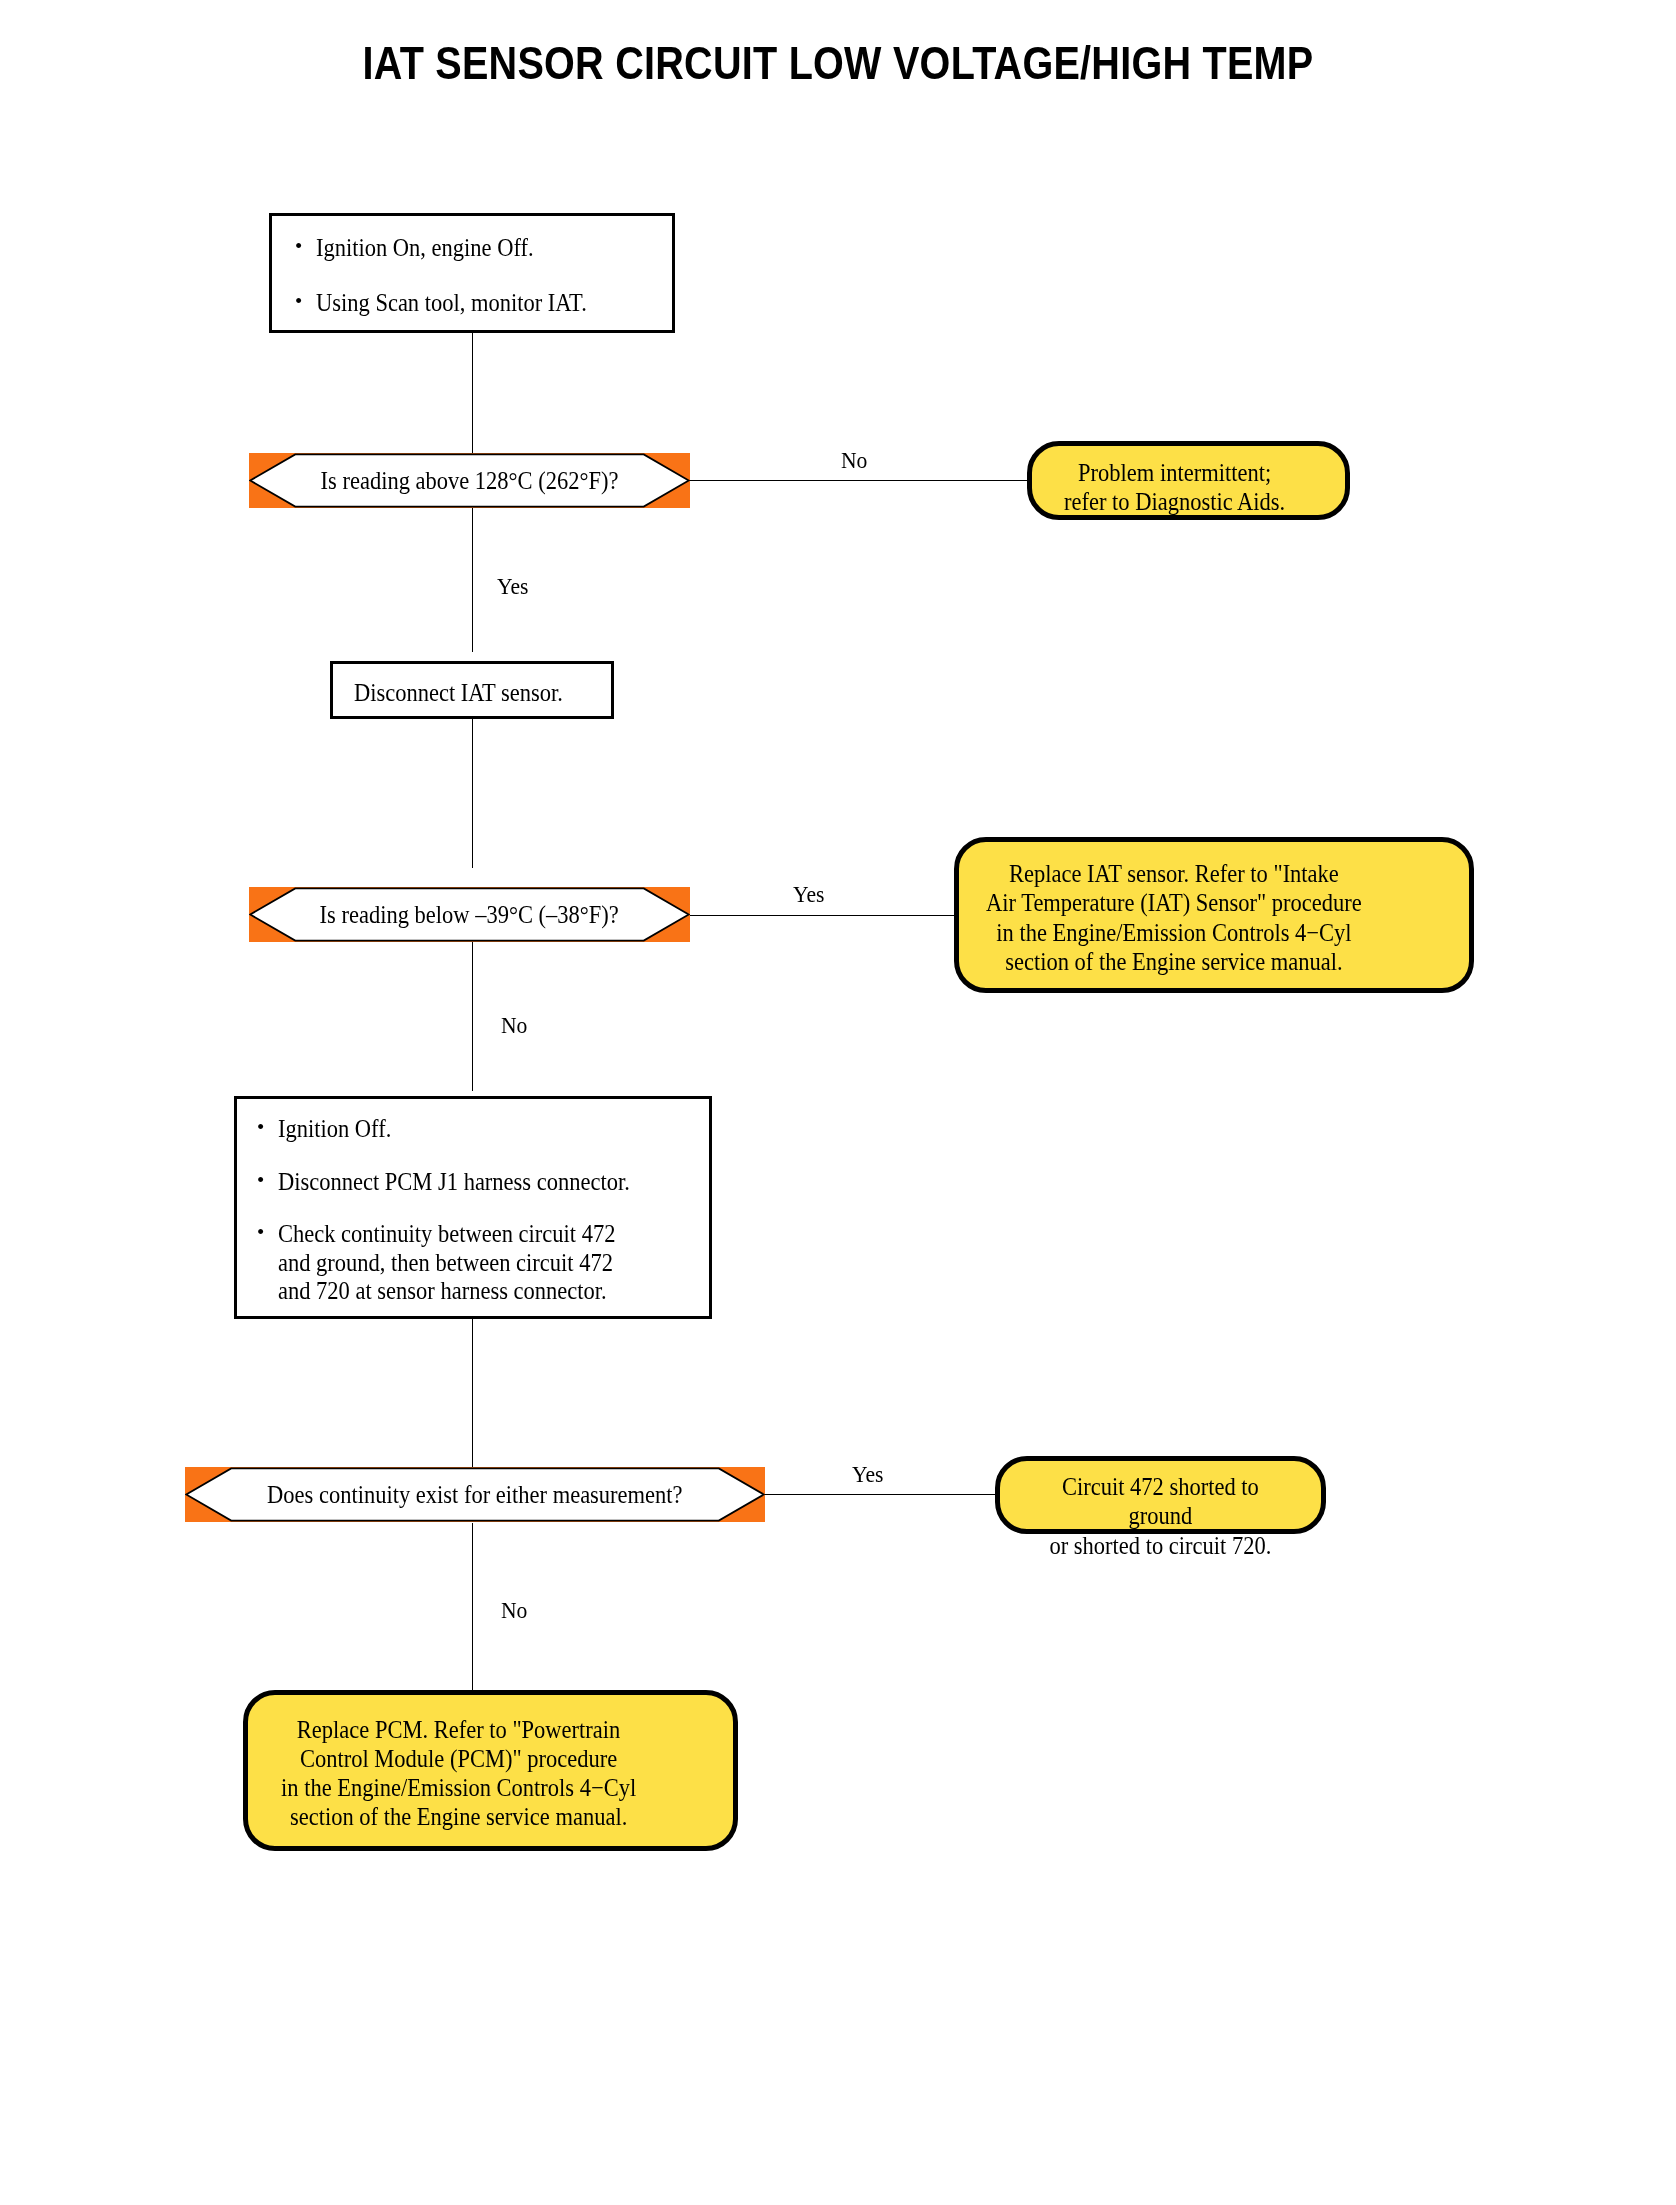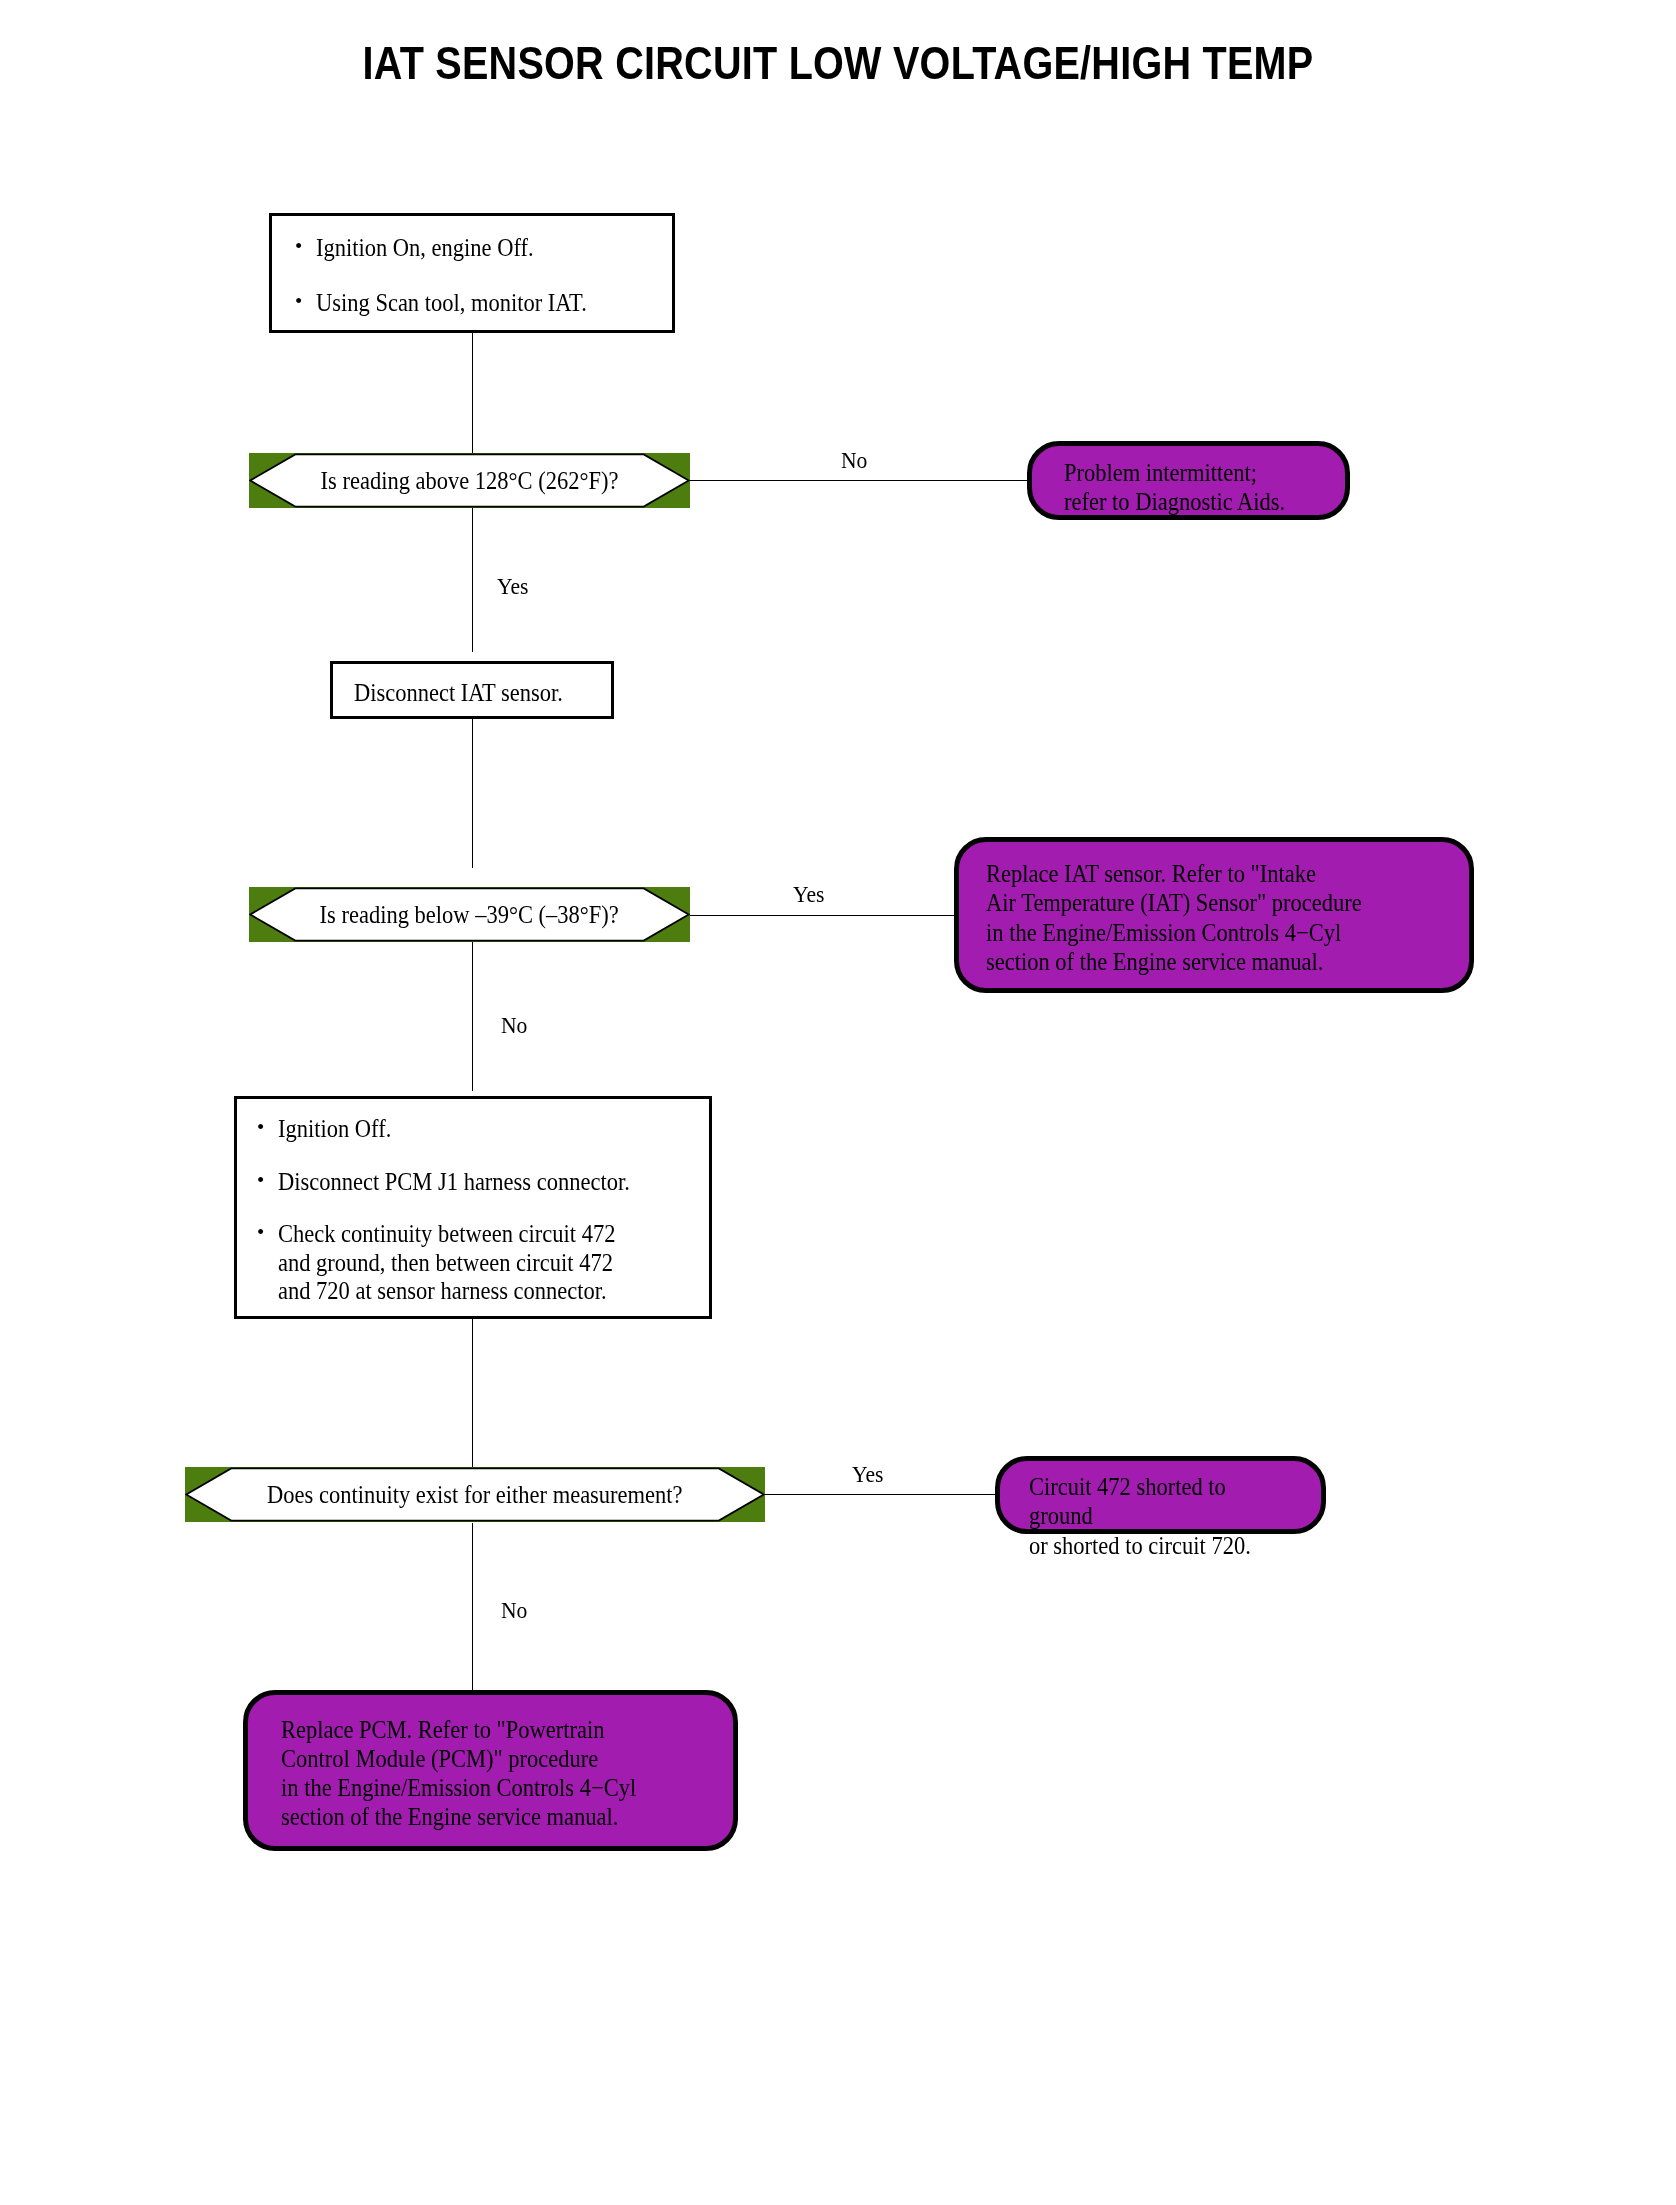"Is reading above 128°C (262°F)?" .decision { background: #4d7c0f -> #f97316 }
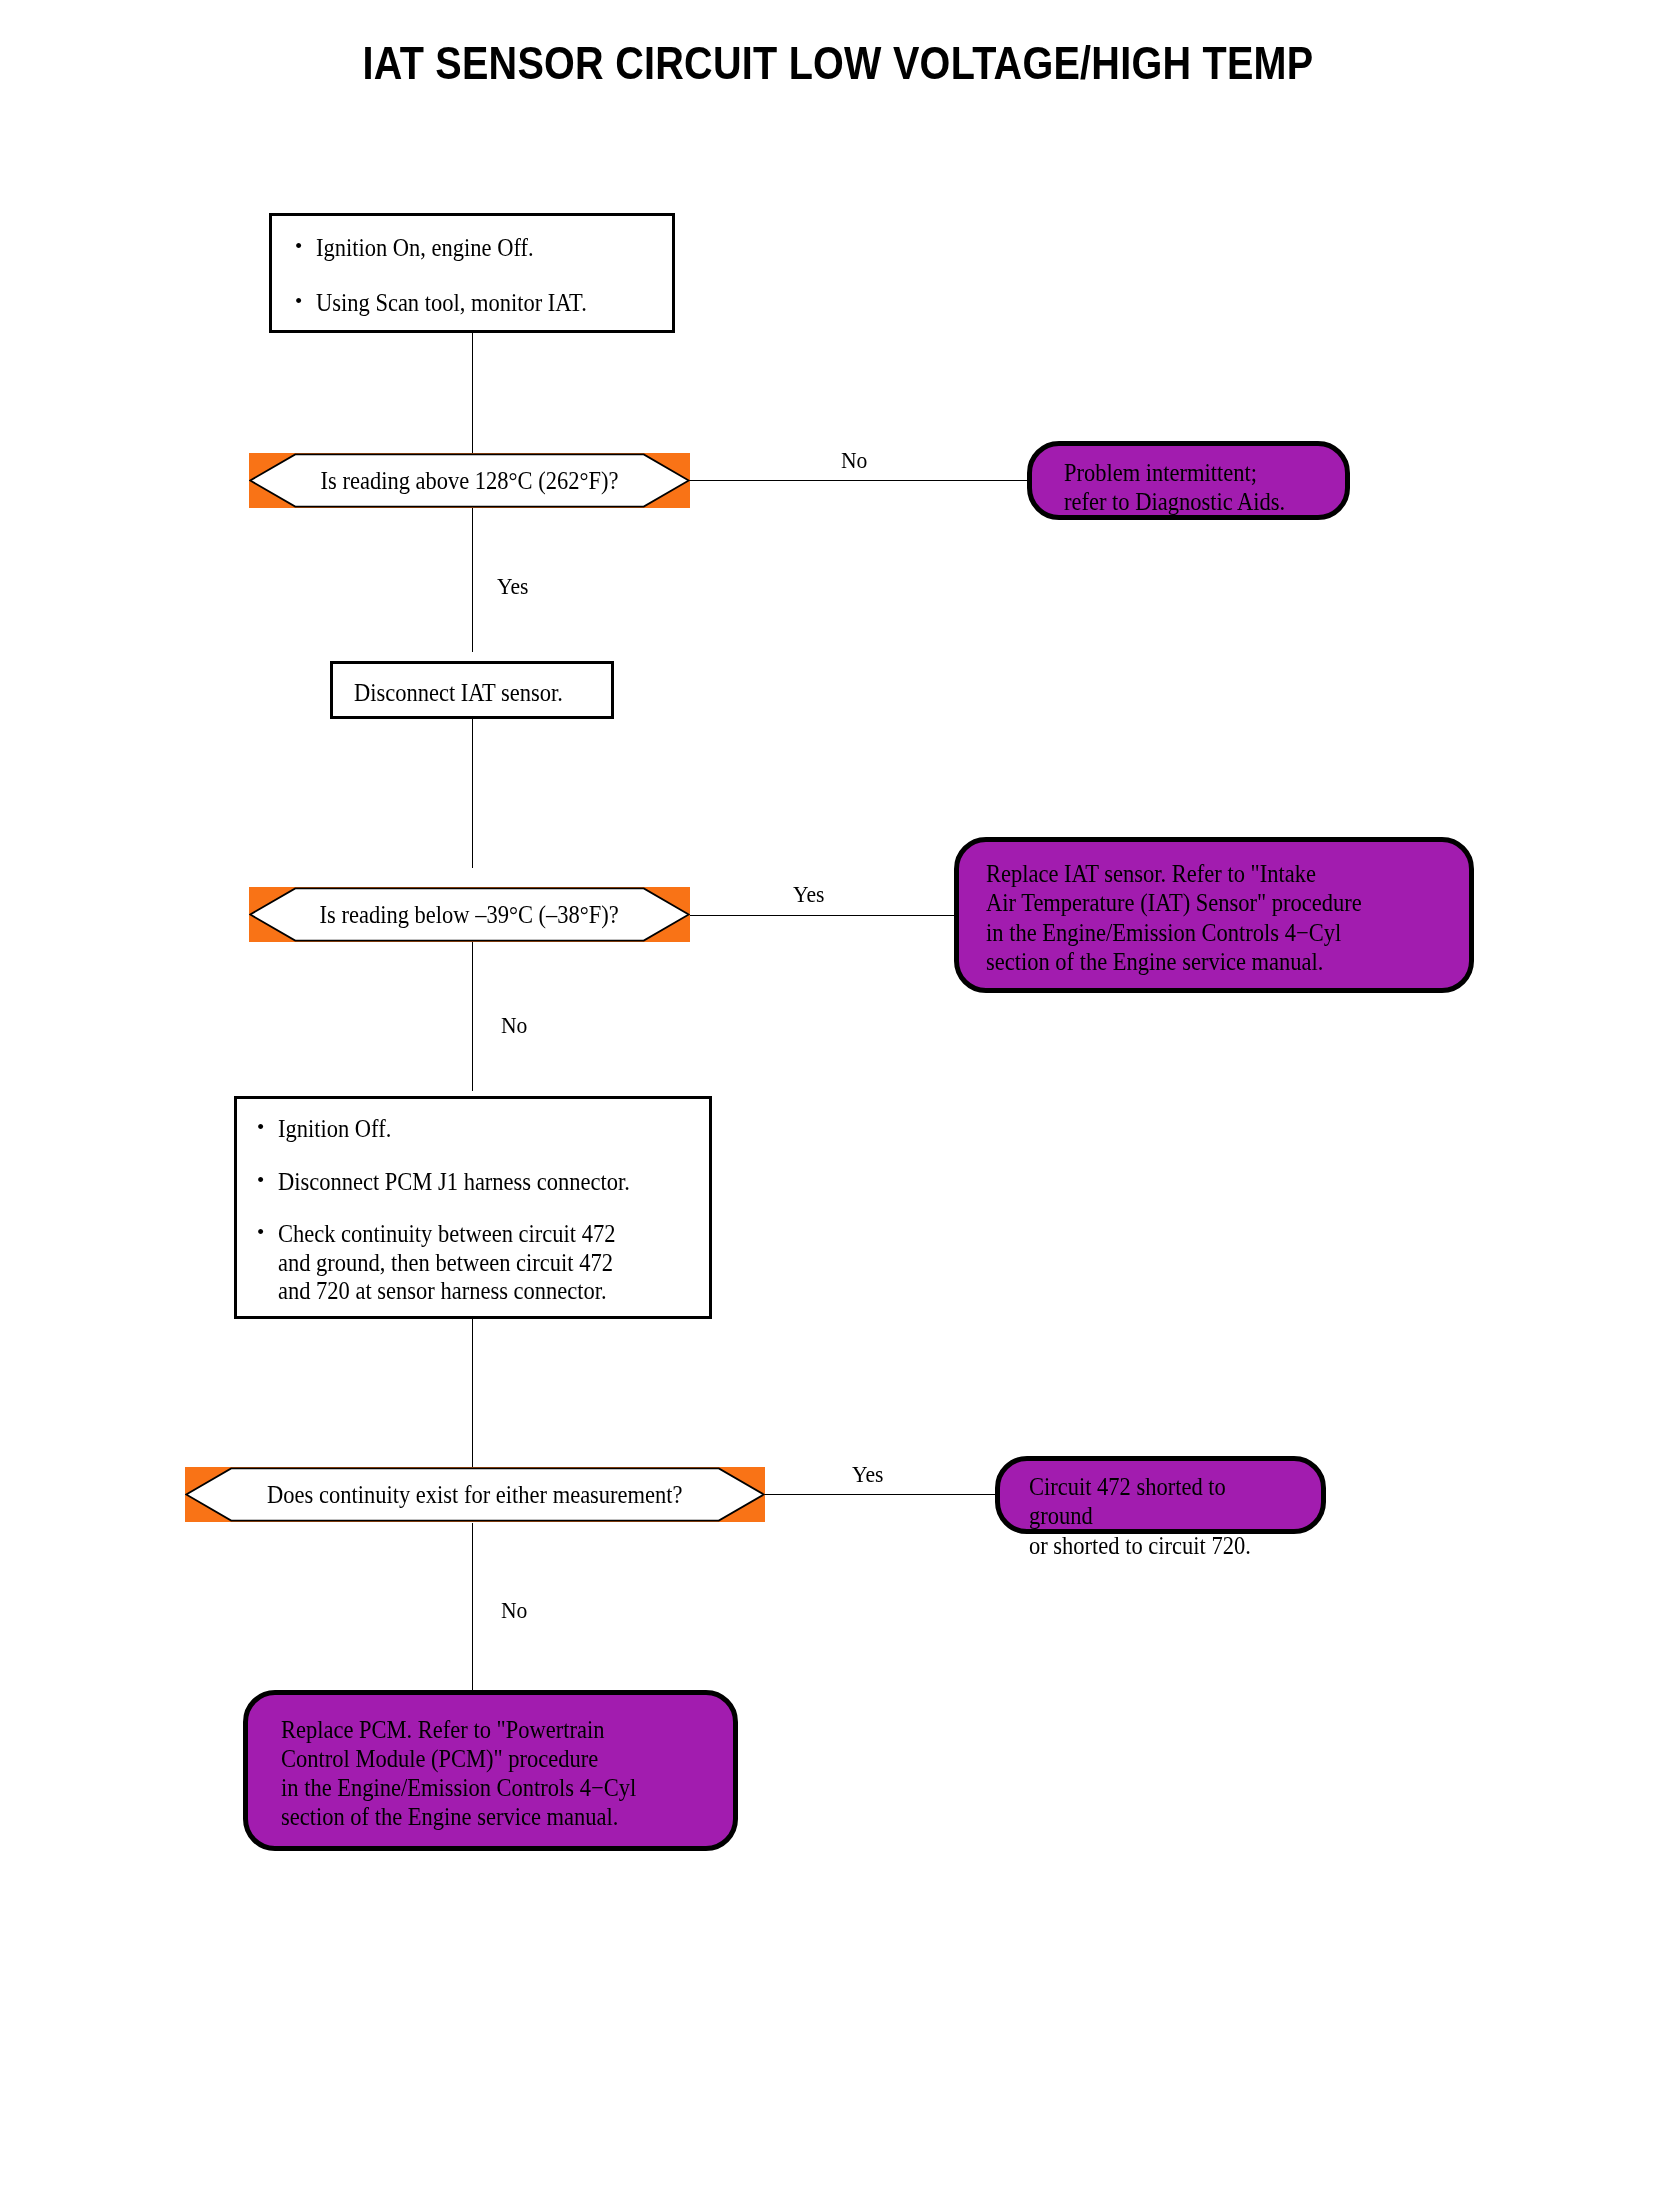"Problem intermittent;" .terminal { background: #a21caf -> #fde047; text-align: none -> center }
